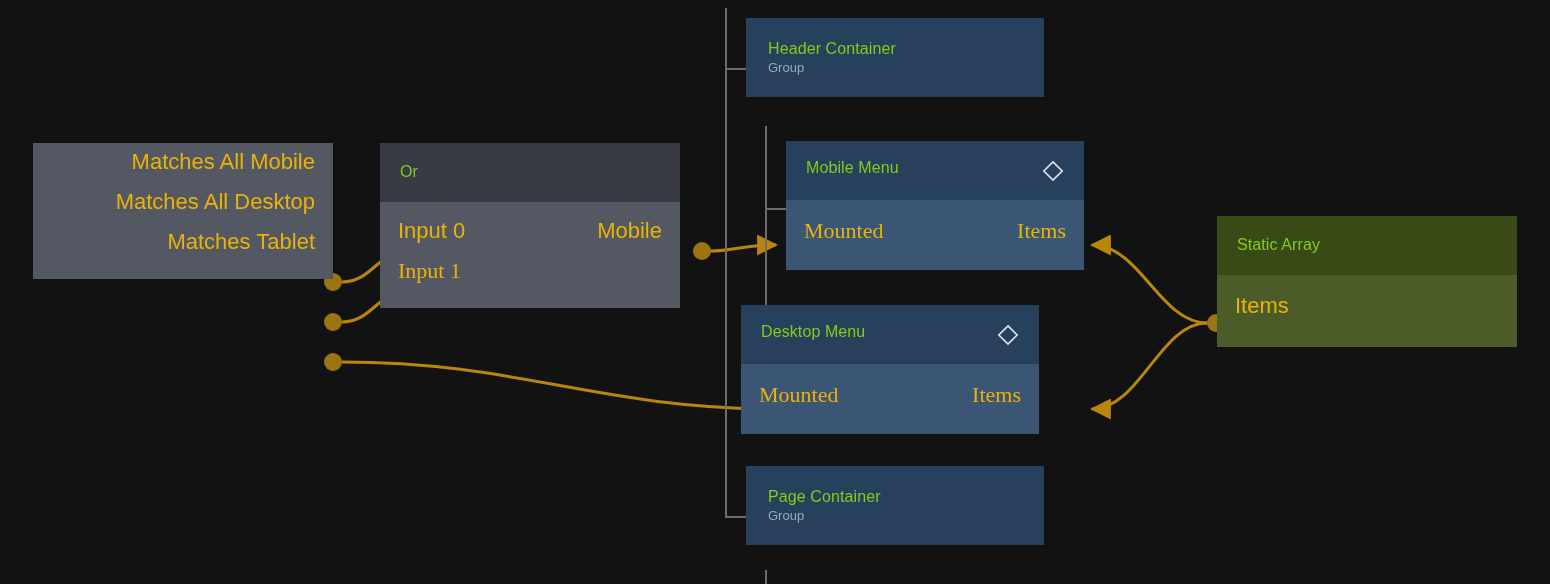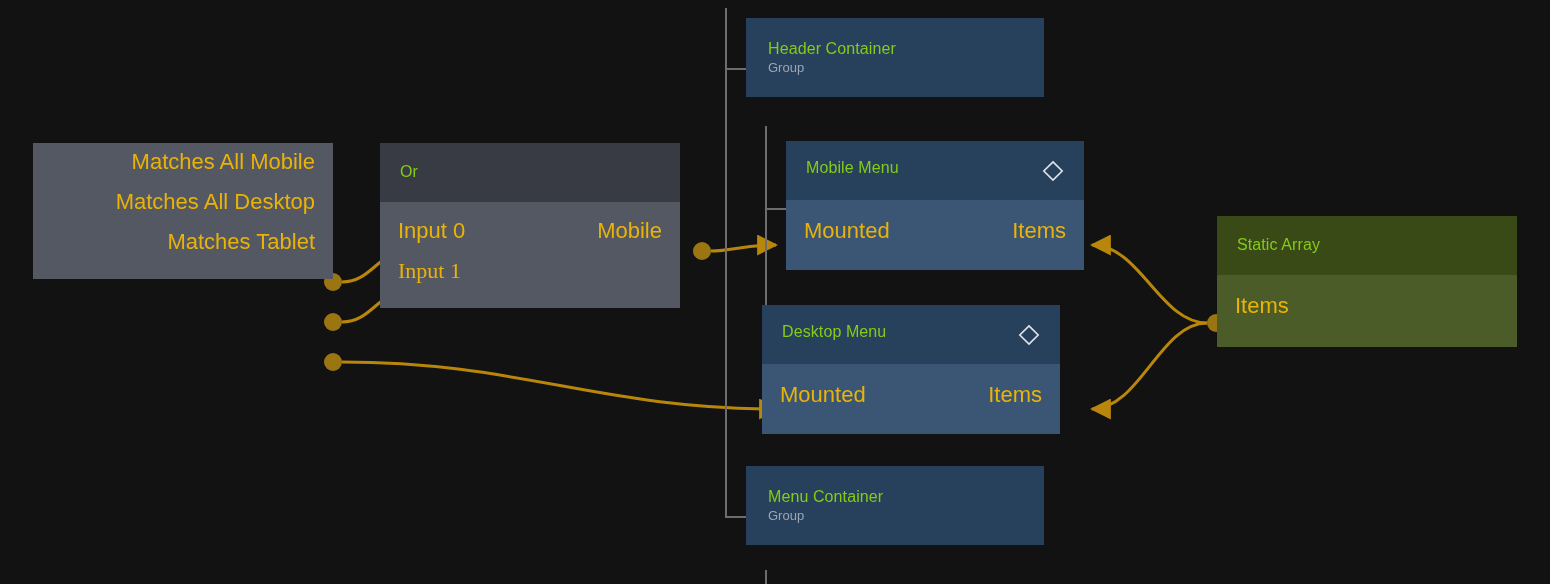"Mounted" .node--blue .node-body { font-family: none -> Liberation Serif, serif }
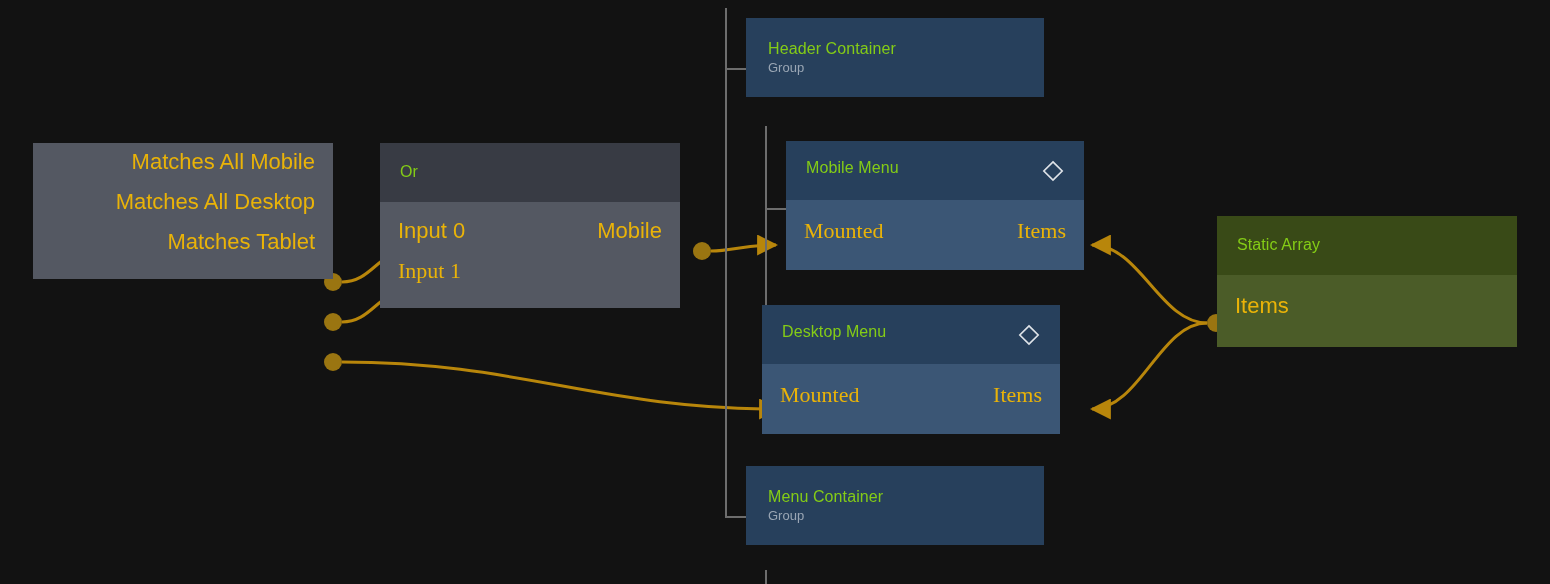"Desktop Menu" div.node { left: 762px -> 741px }
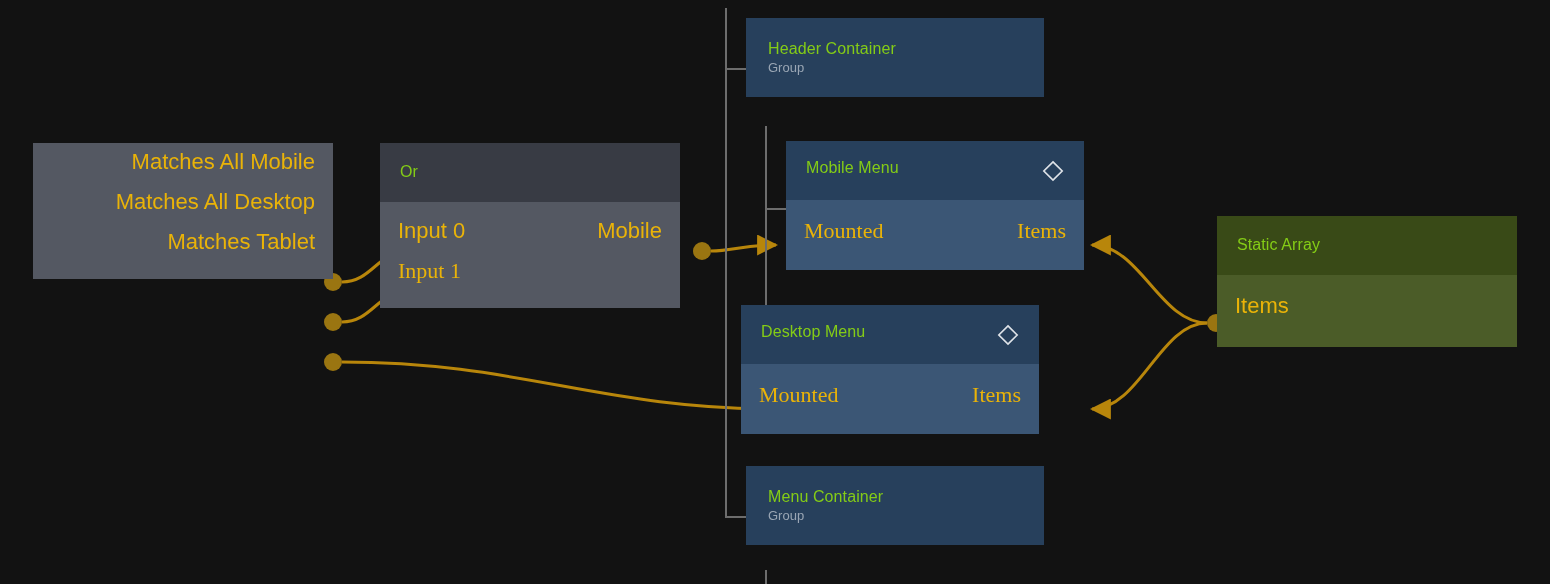"Menu Container" div.node-title { text: Menu -> Page }
